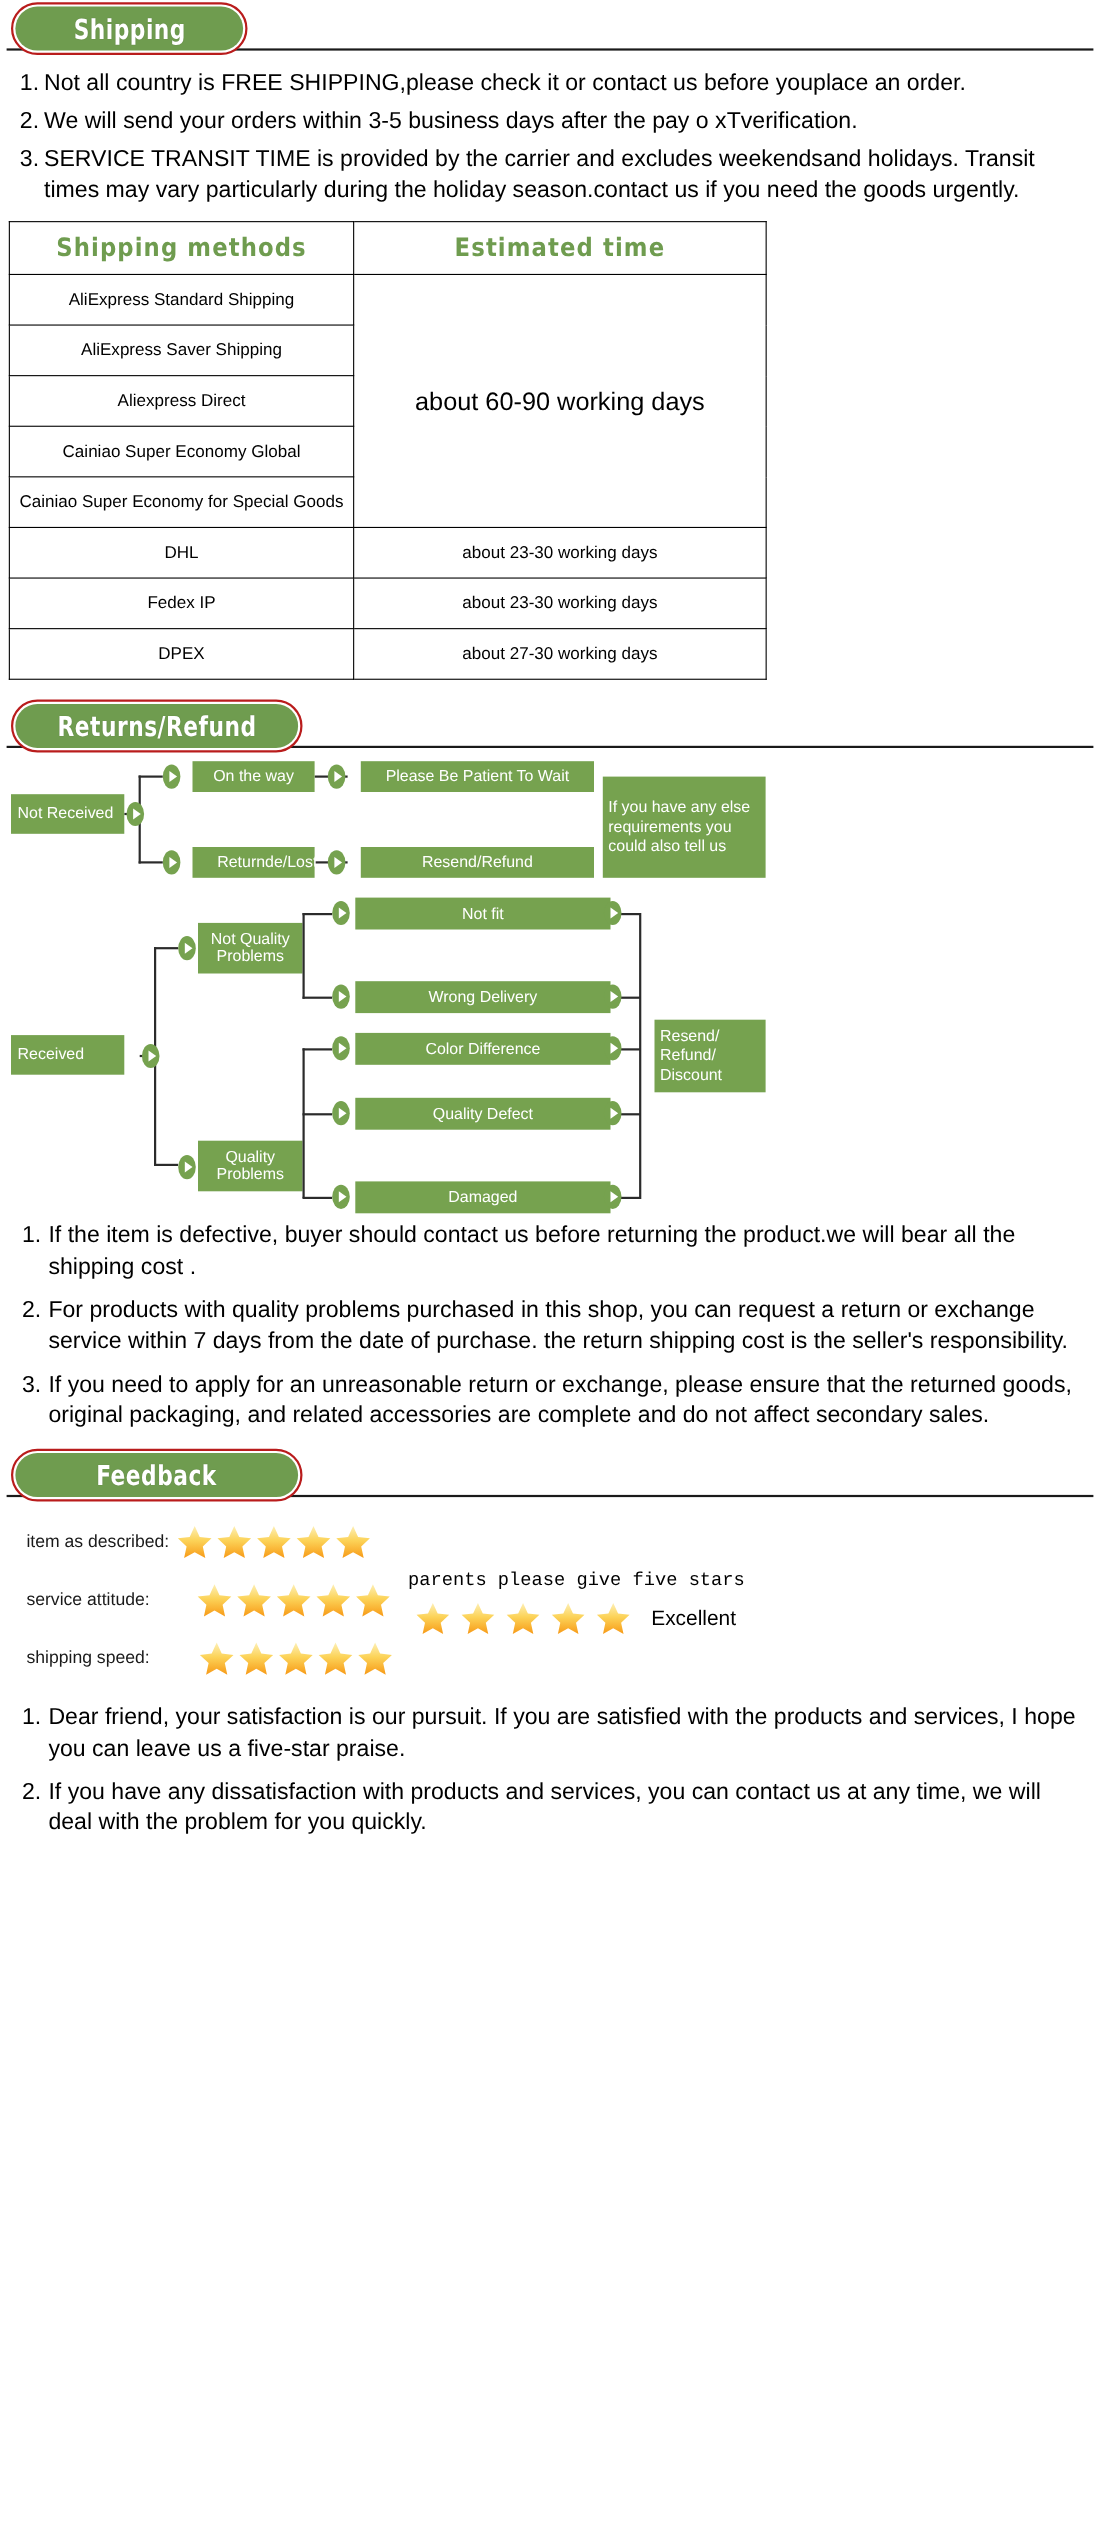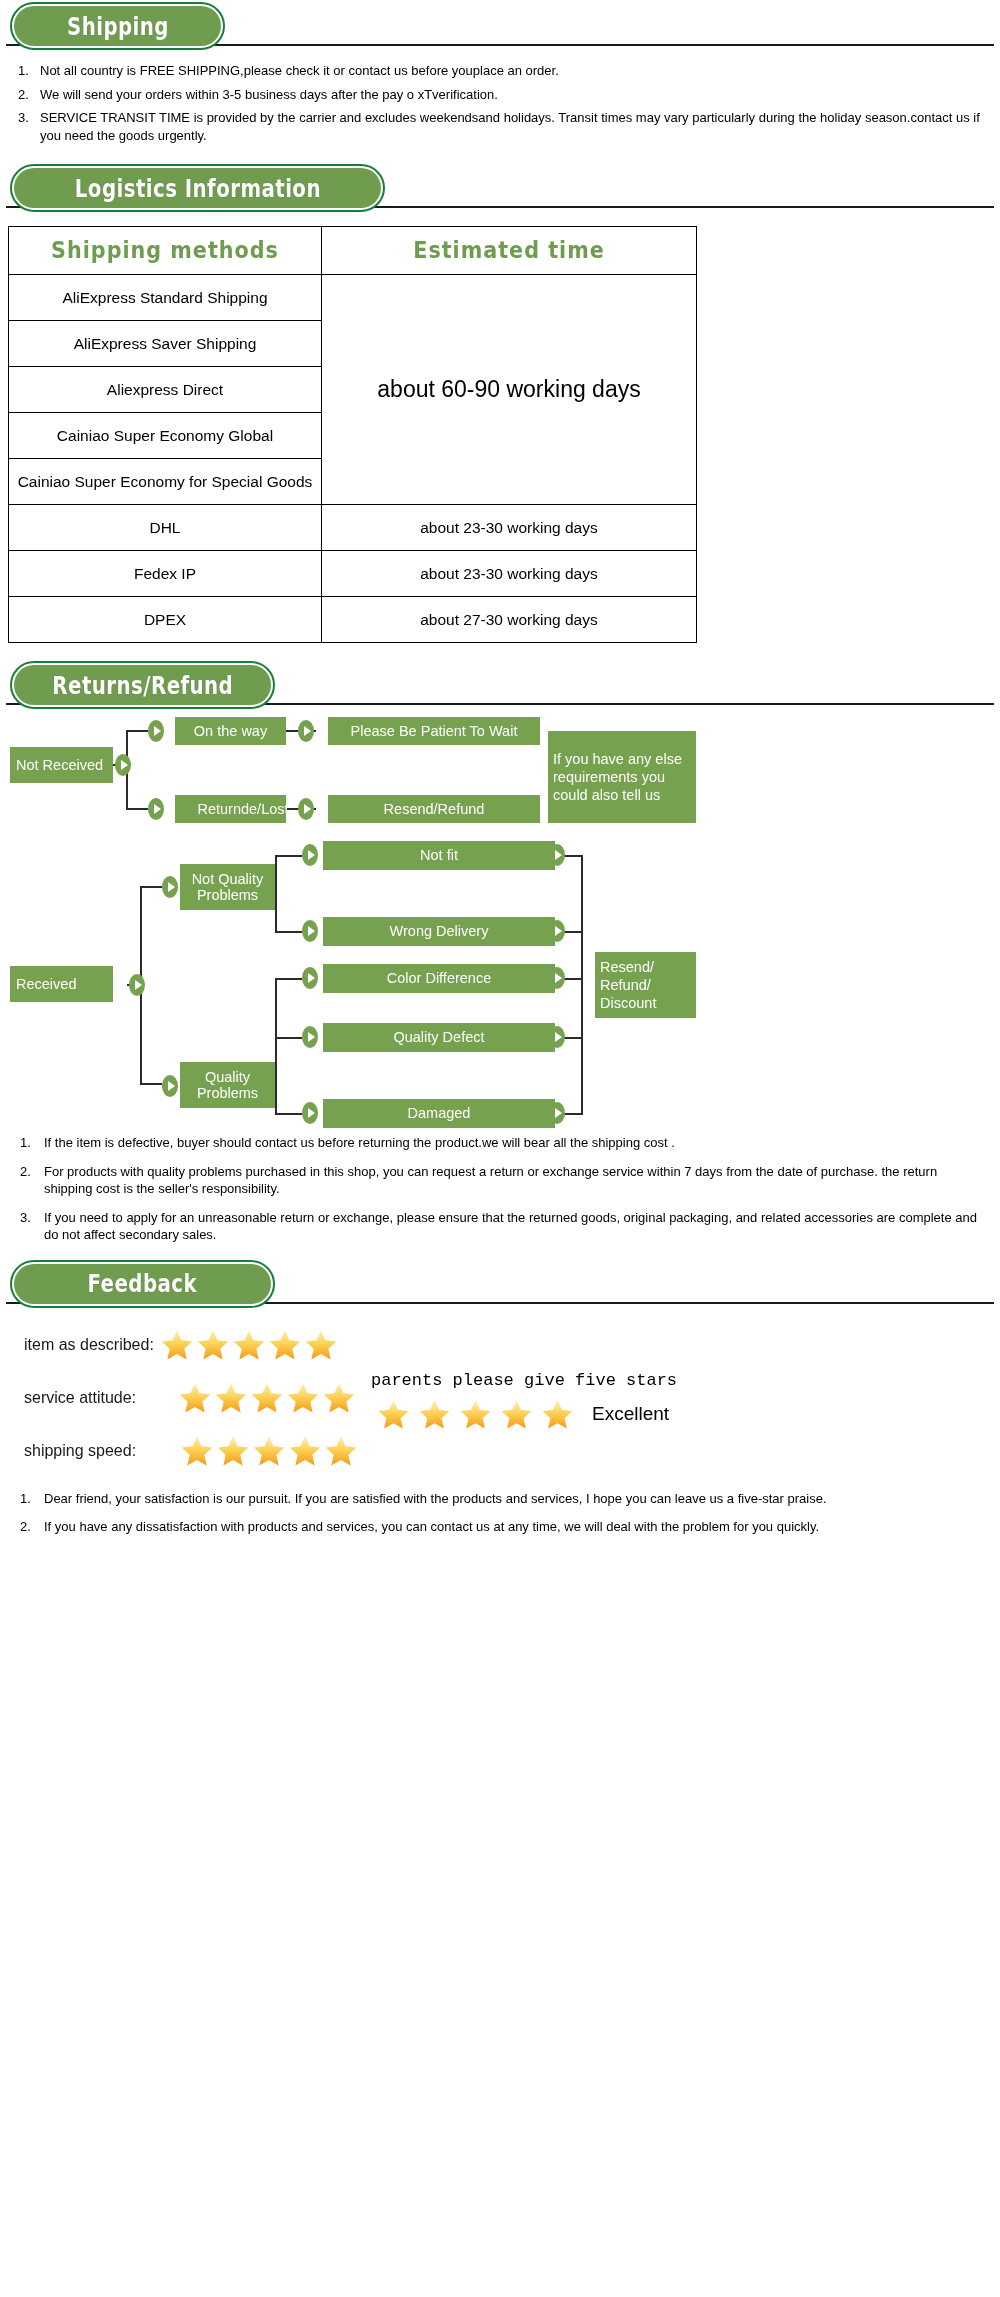"Shipping" .pill-wrap { border: 2px solid #15803d -> 2px solid #b91c1c }
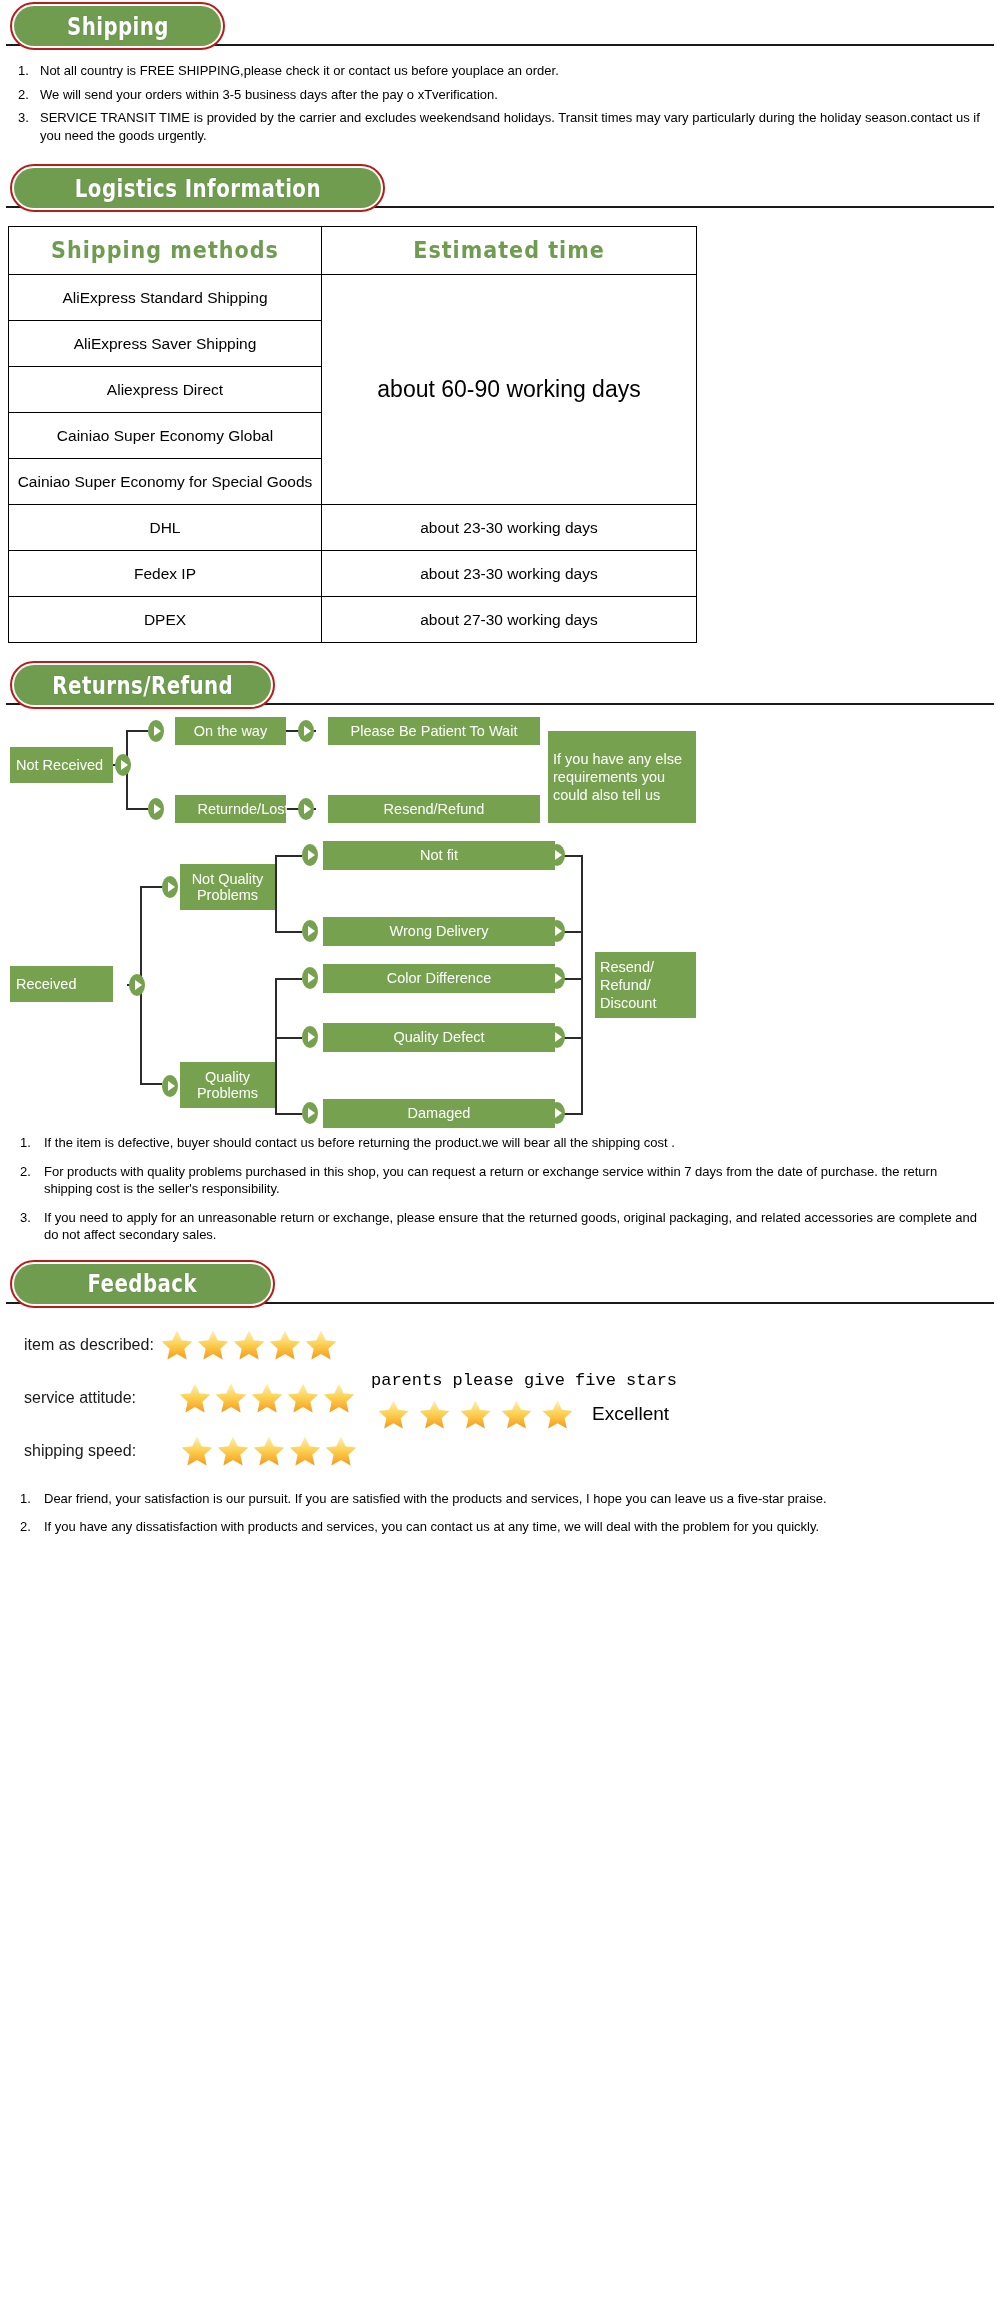"Not all country is FREE" ol.plist > li { font-size: 13px -> 21px }
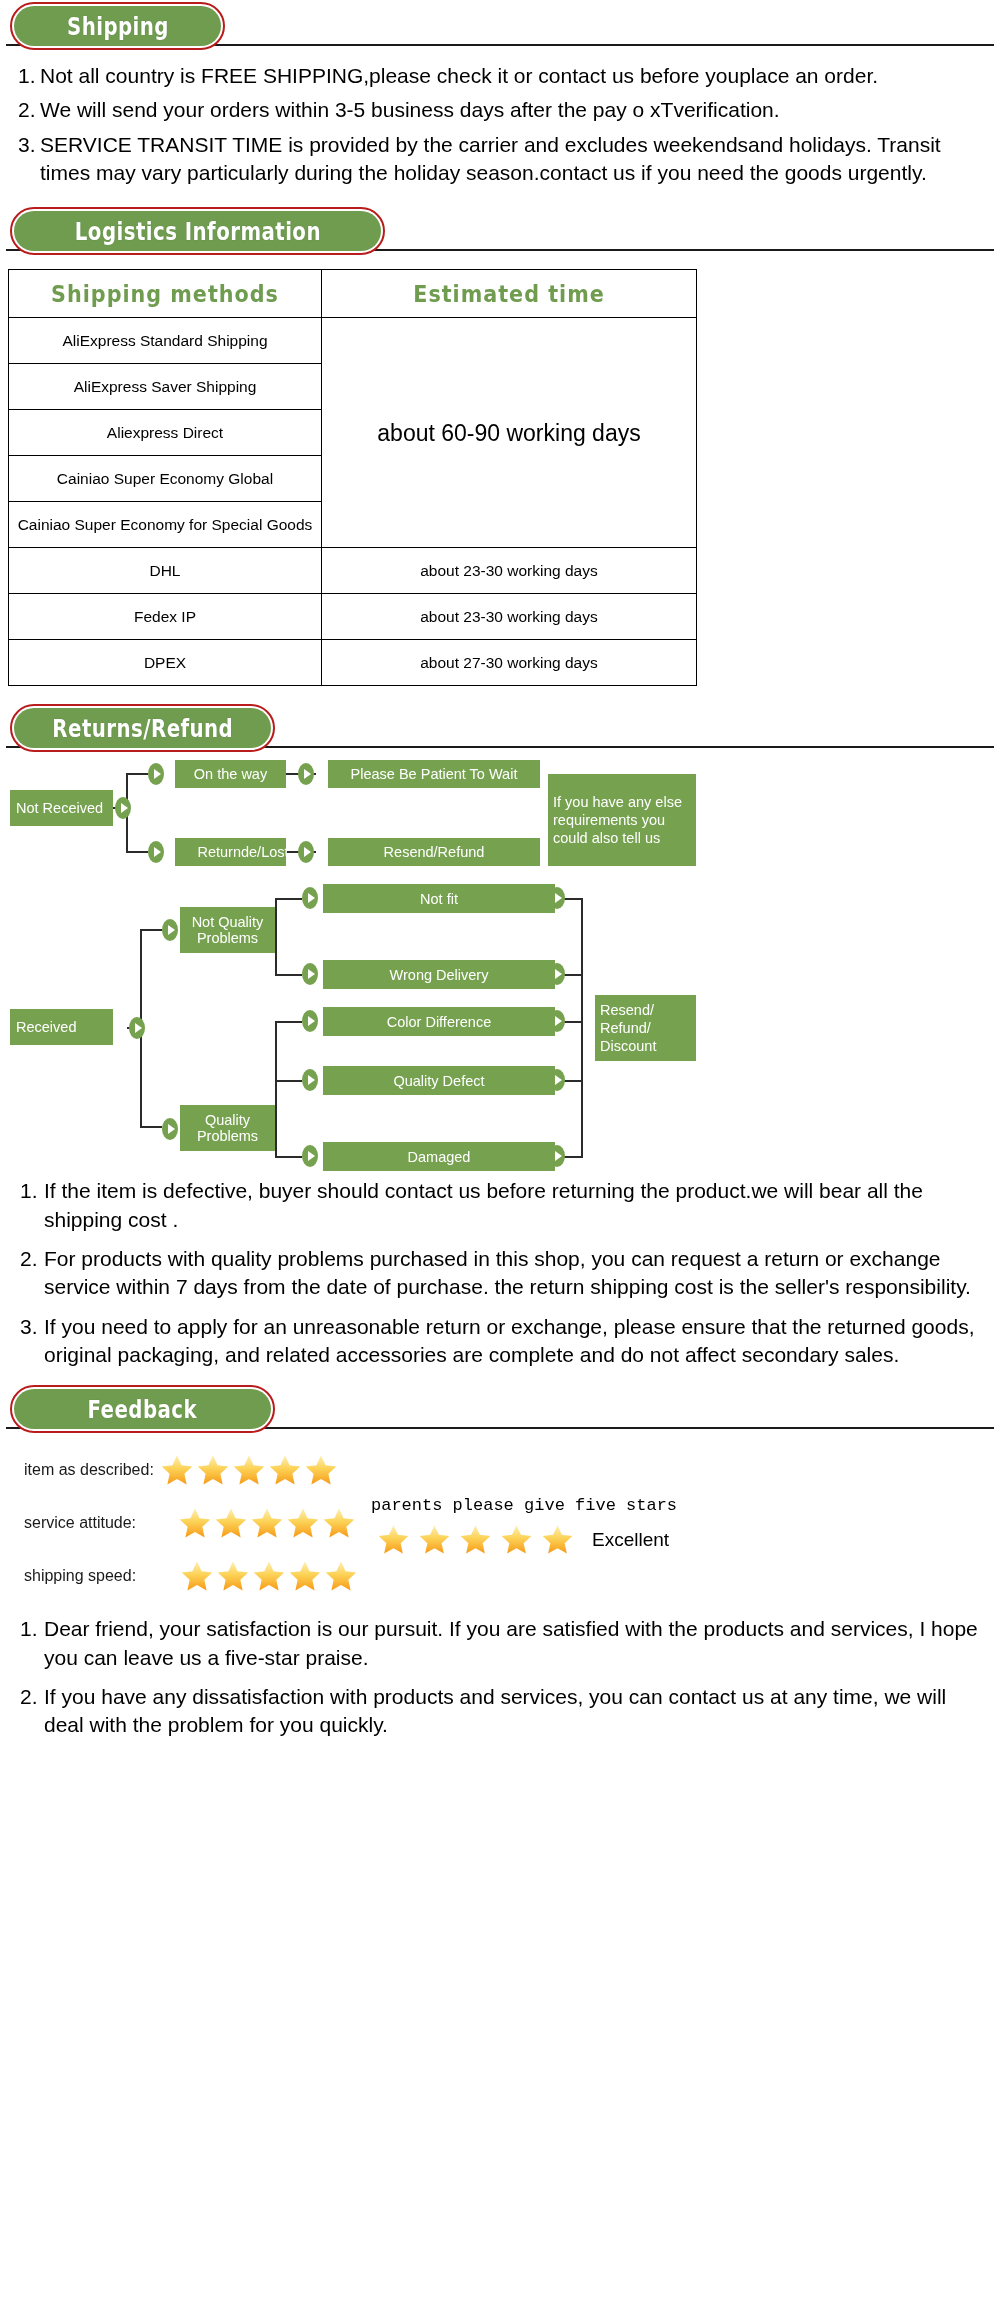"Logistics Information" div.sec-head { html: <div> <div></div> <div> <div> <span>Logistics Information</span> </div> </div> </div> -> none }
